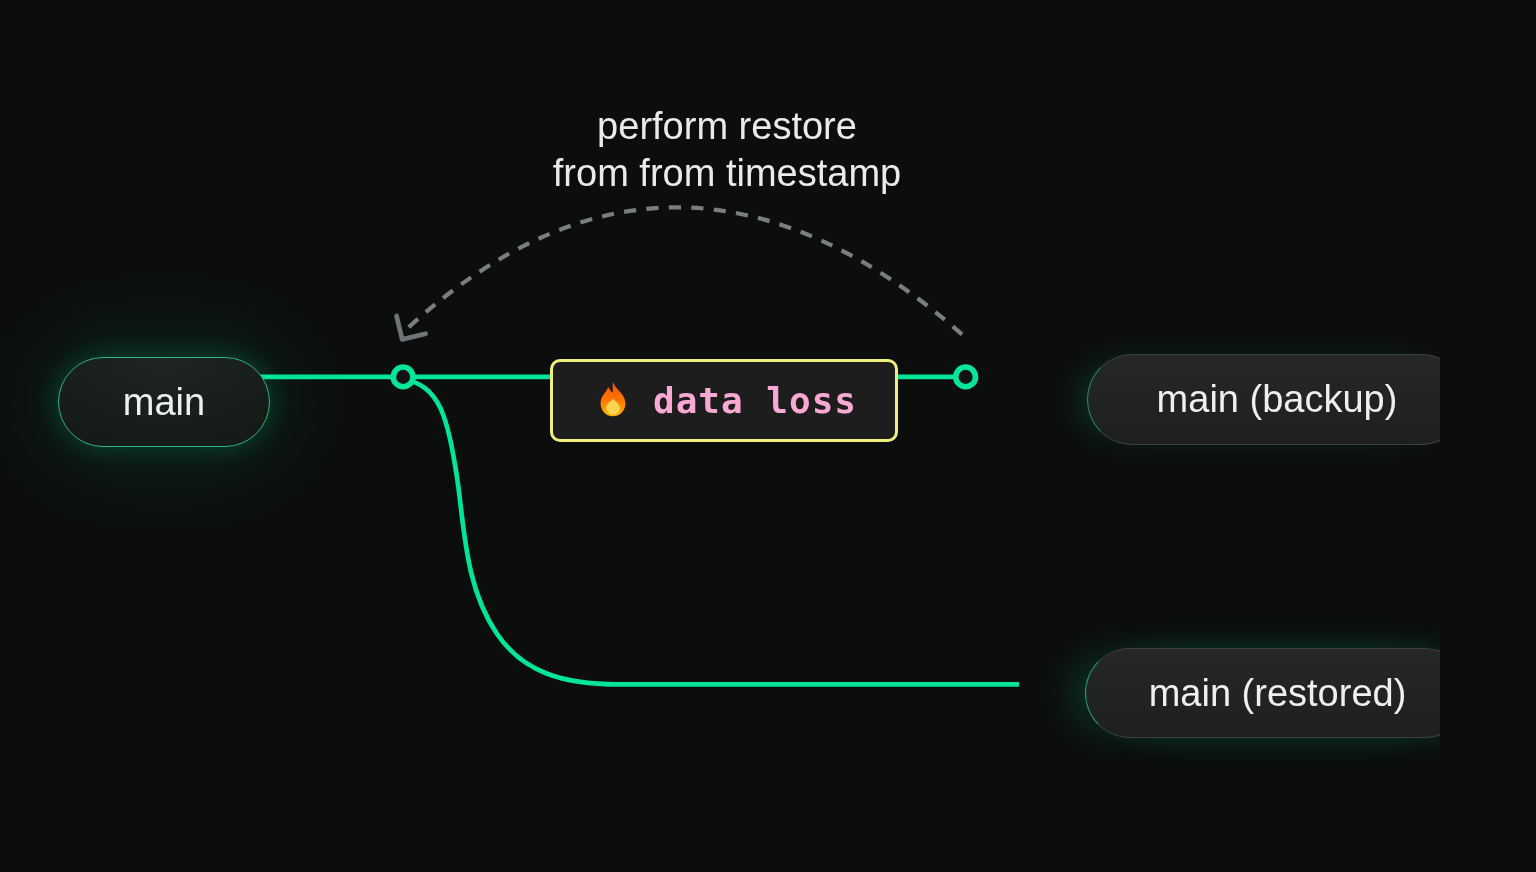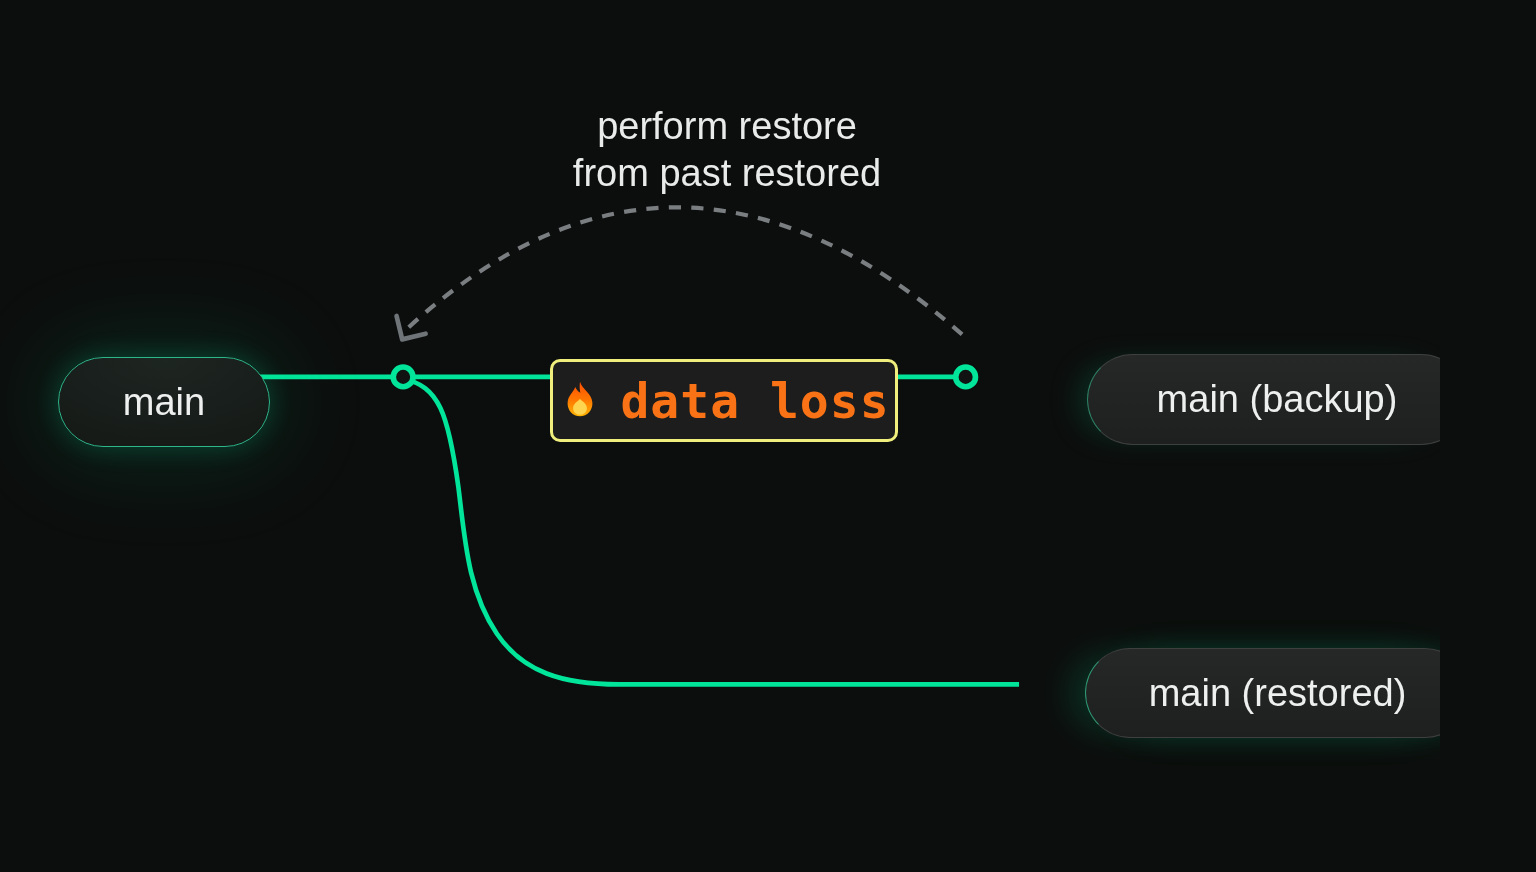"from past restored" div { text: past restored -> from timestamp }
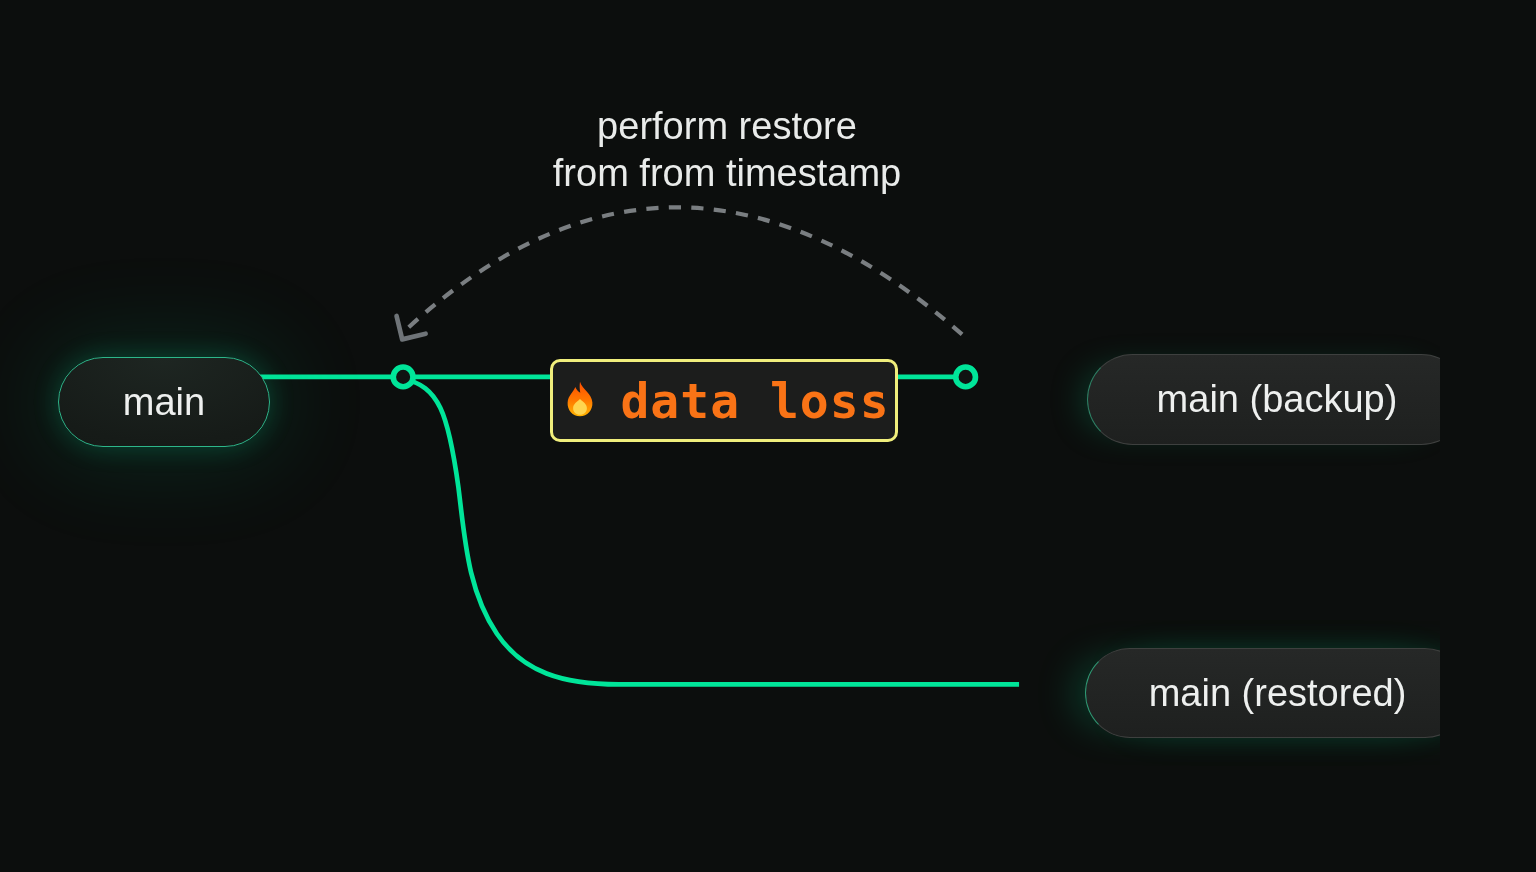"data loss" .event-label { color: #f97316 -> #f9a8d4; font-size: 48px -> 36px }
